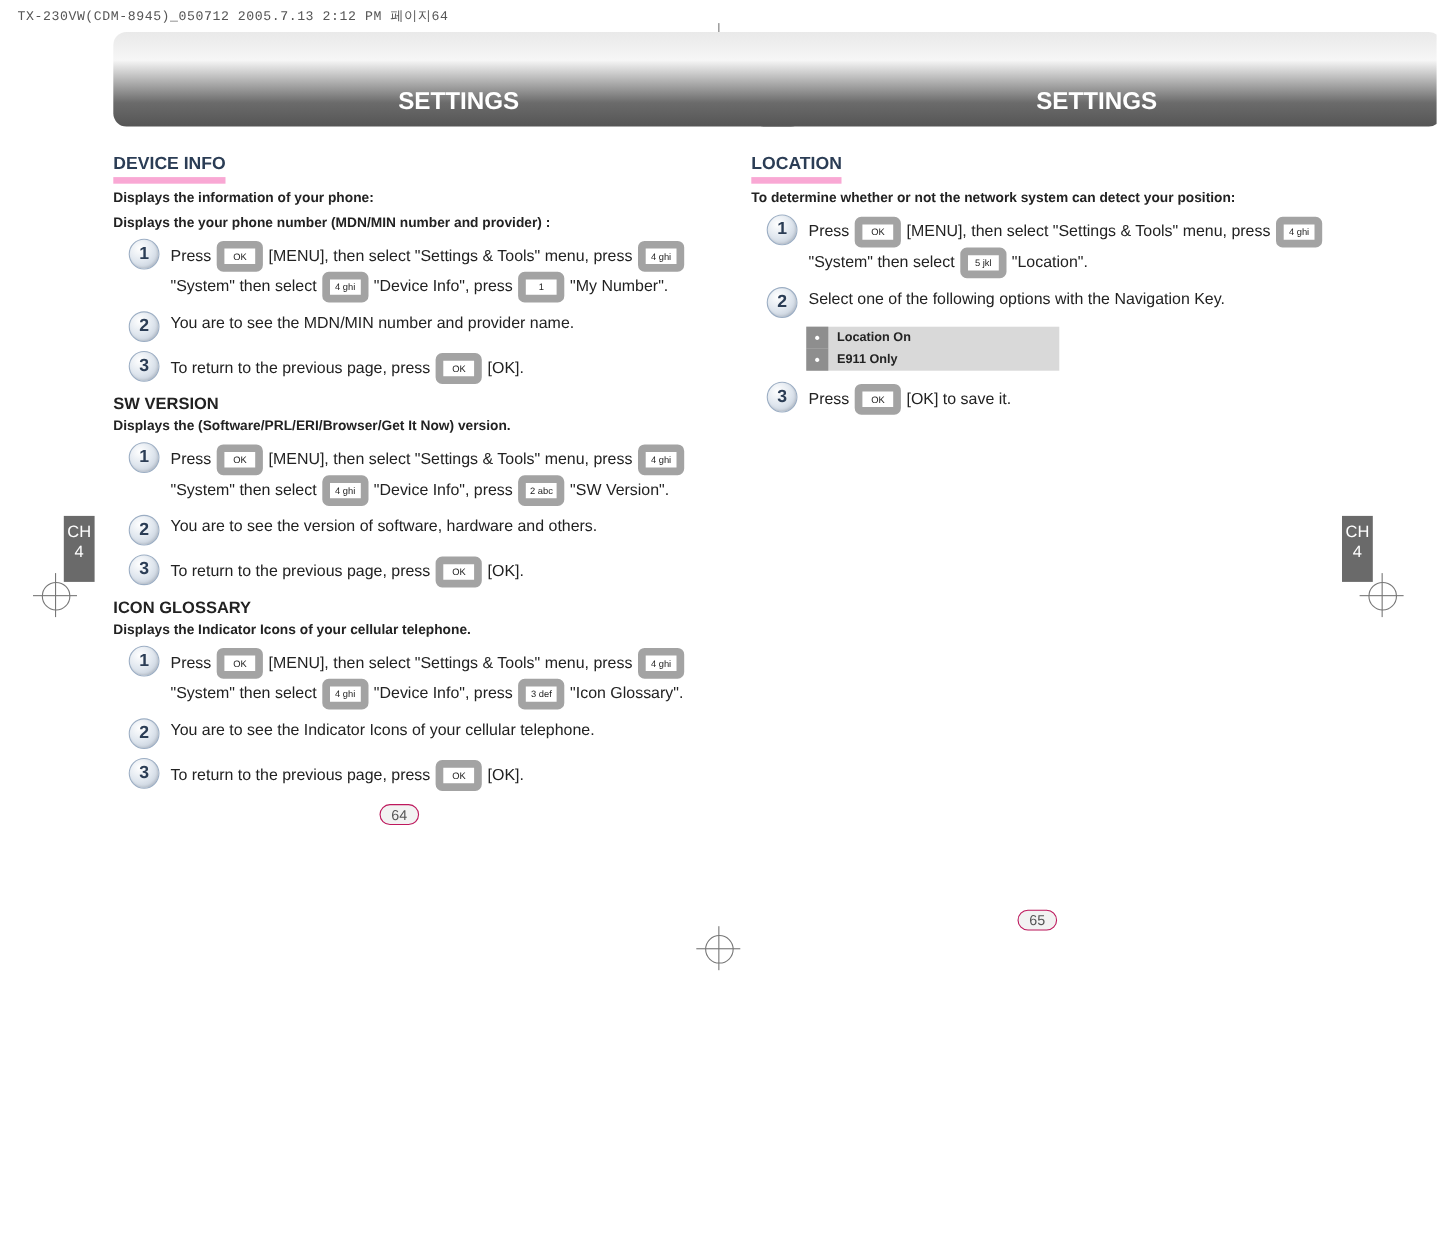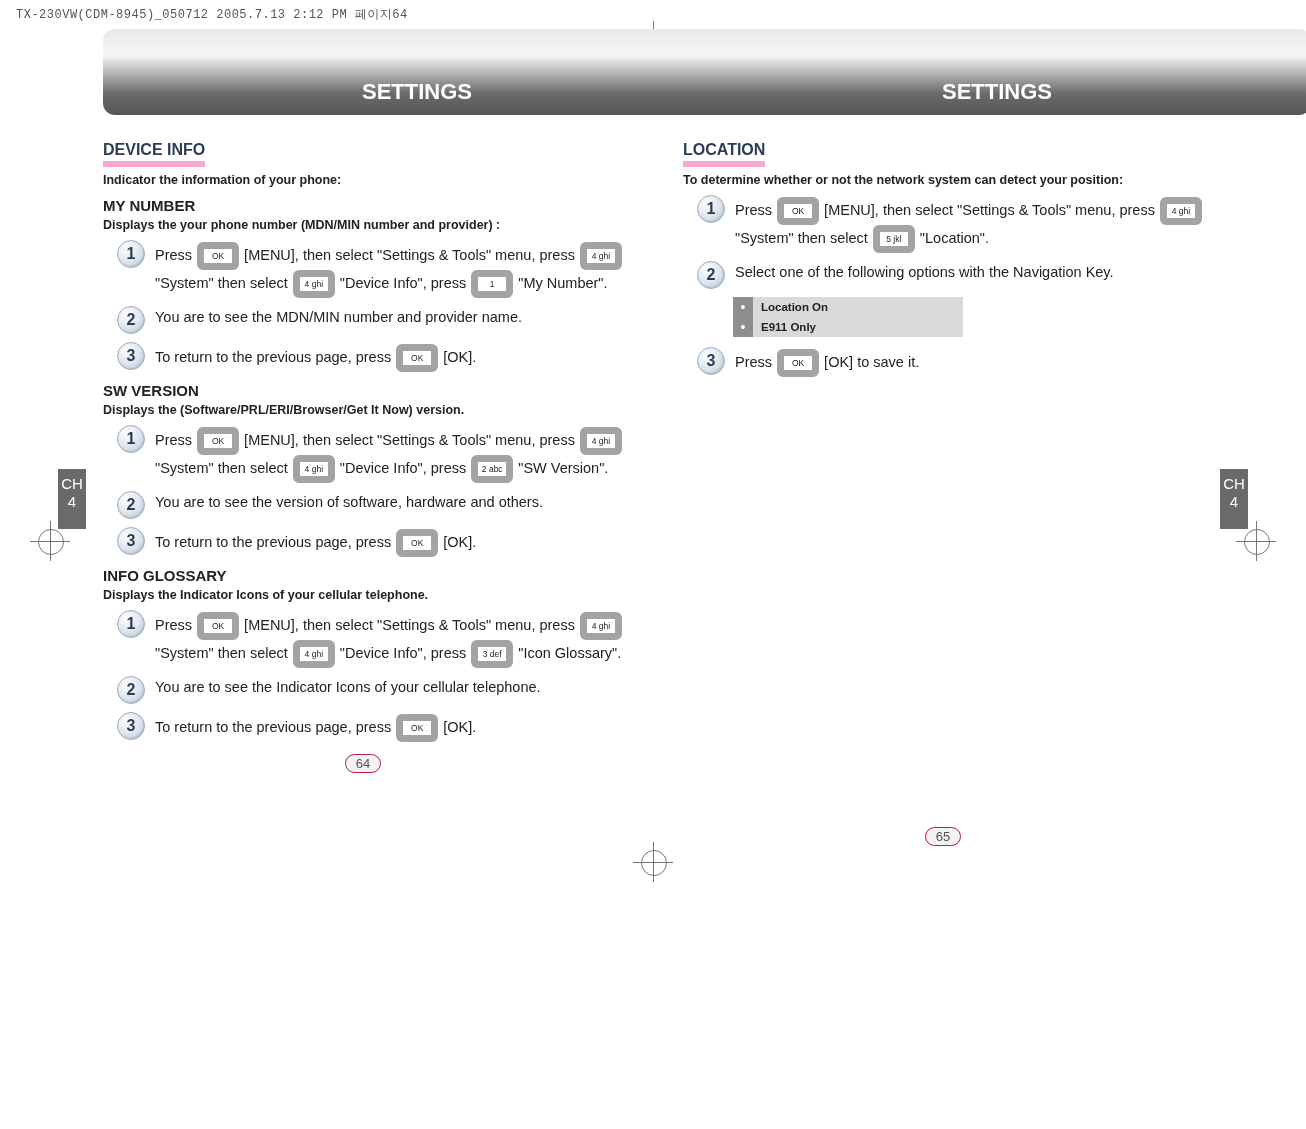"Indicator the information of your" div.section-desc { text: Indicator -> Displays }
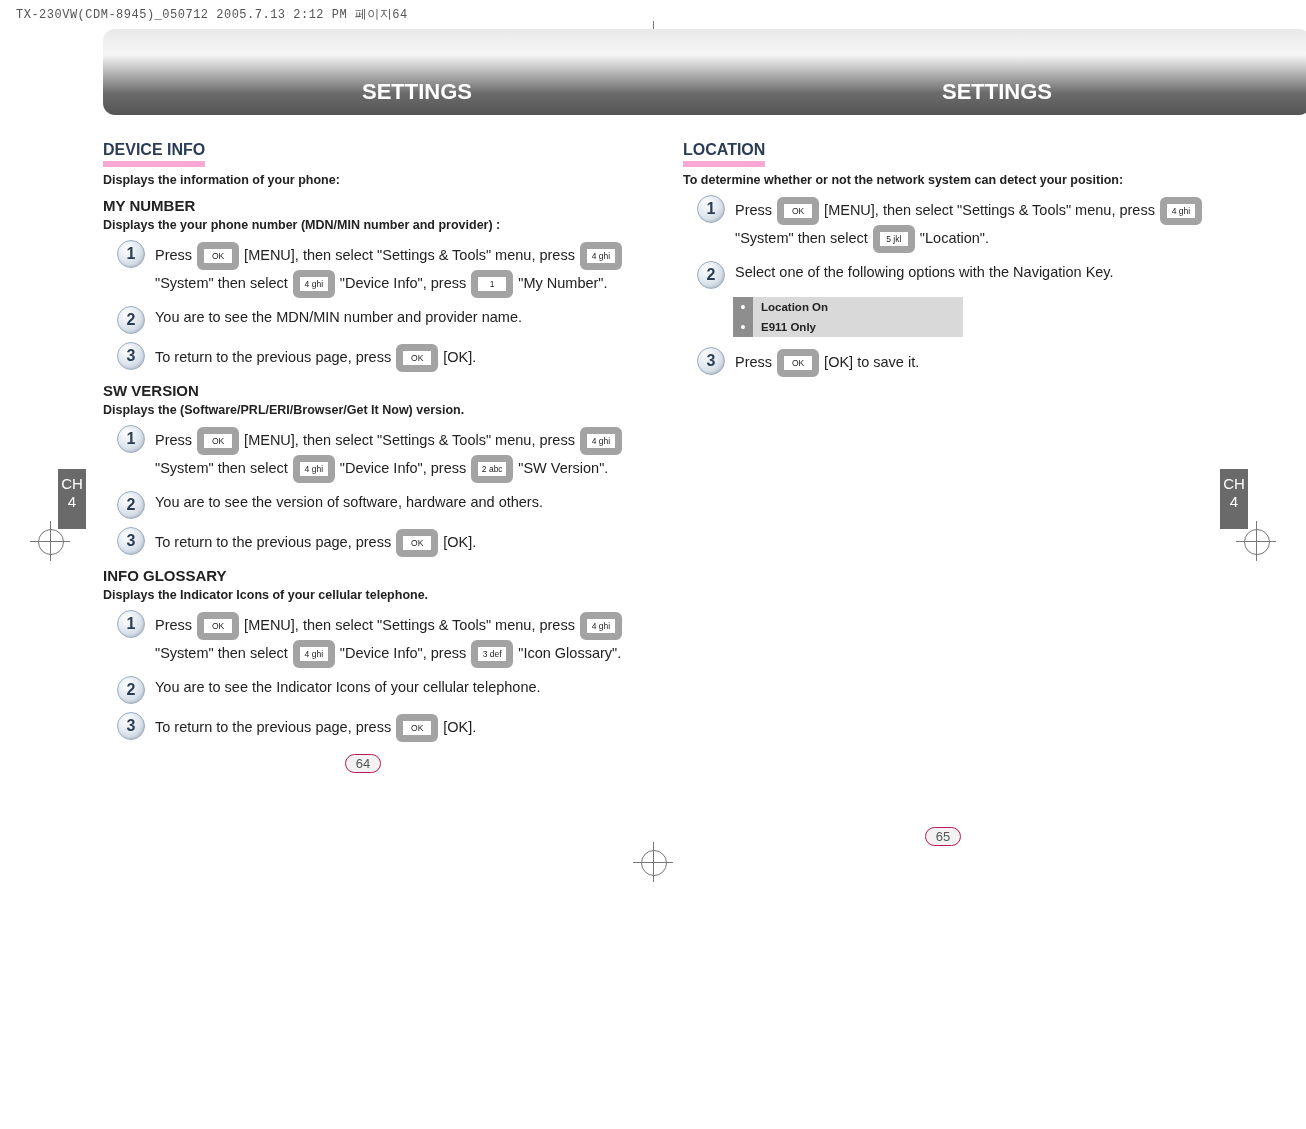"MY NUMBER" div.sub-title { html: <div>MY NUMBER</div> -> none }
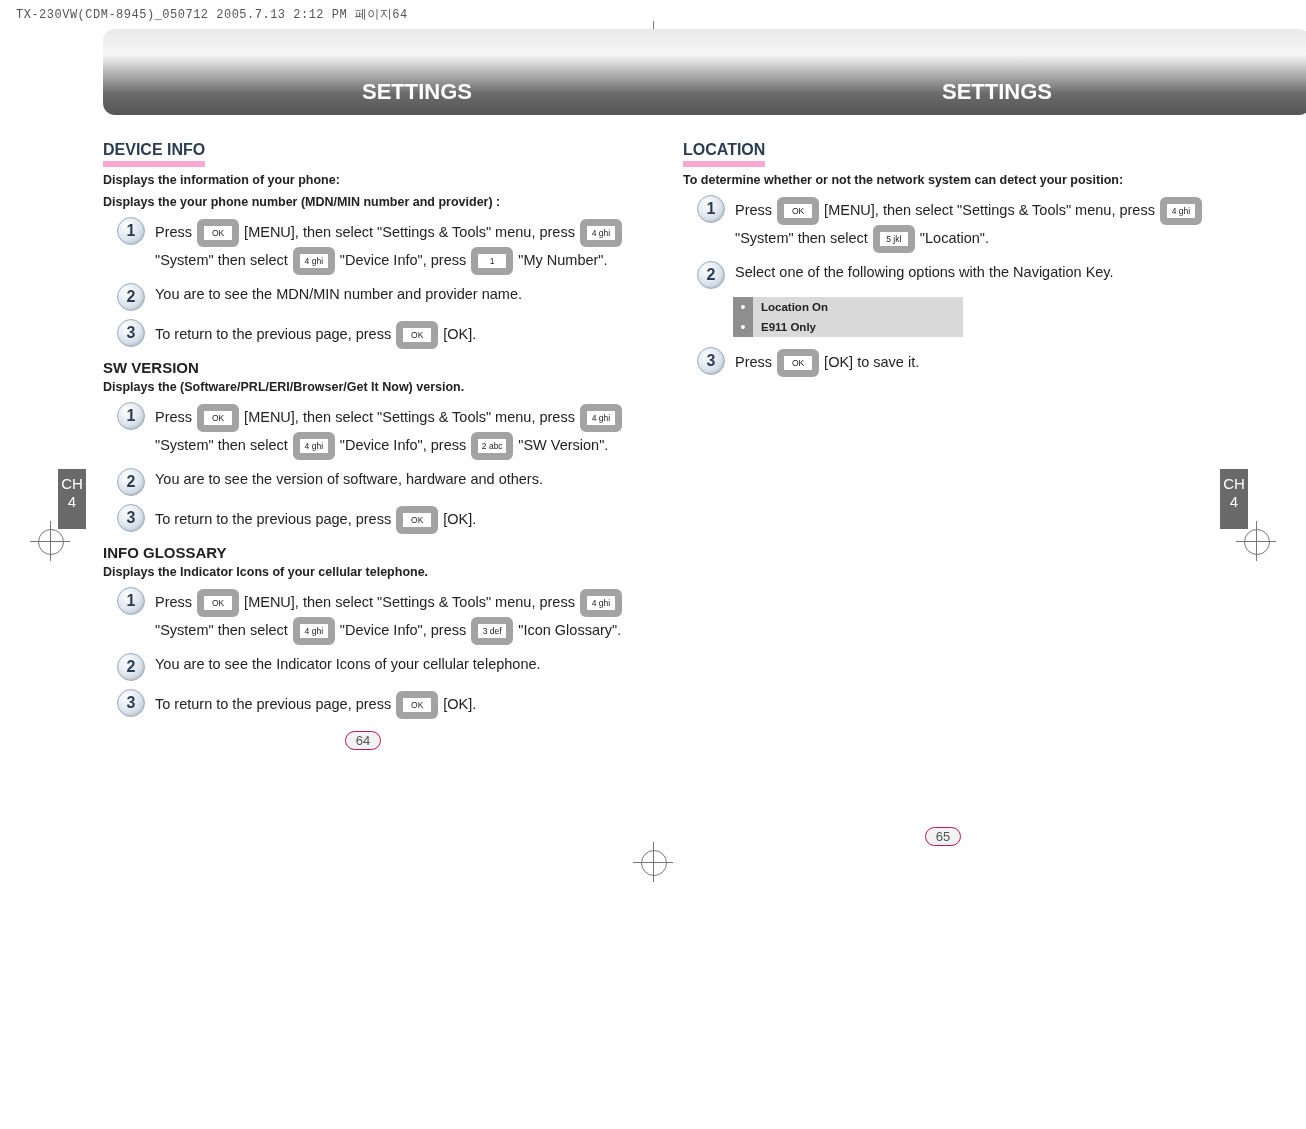"INFO GLOSSARY" div.sub-title { text: INFO -> ICON }
